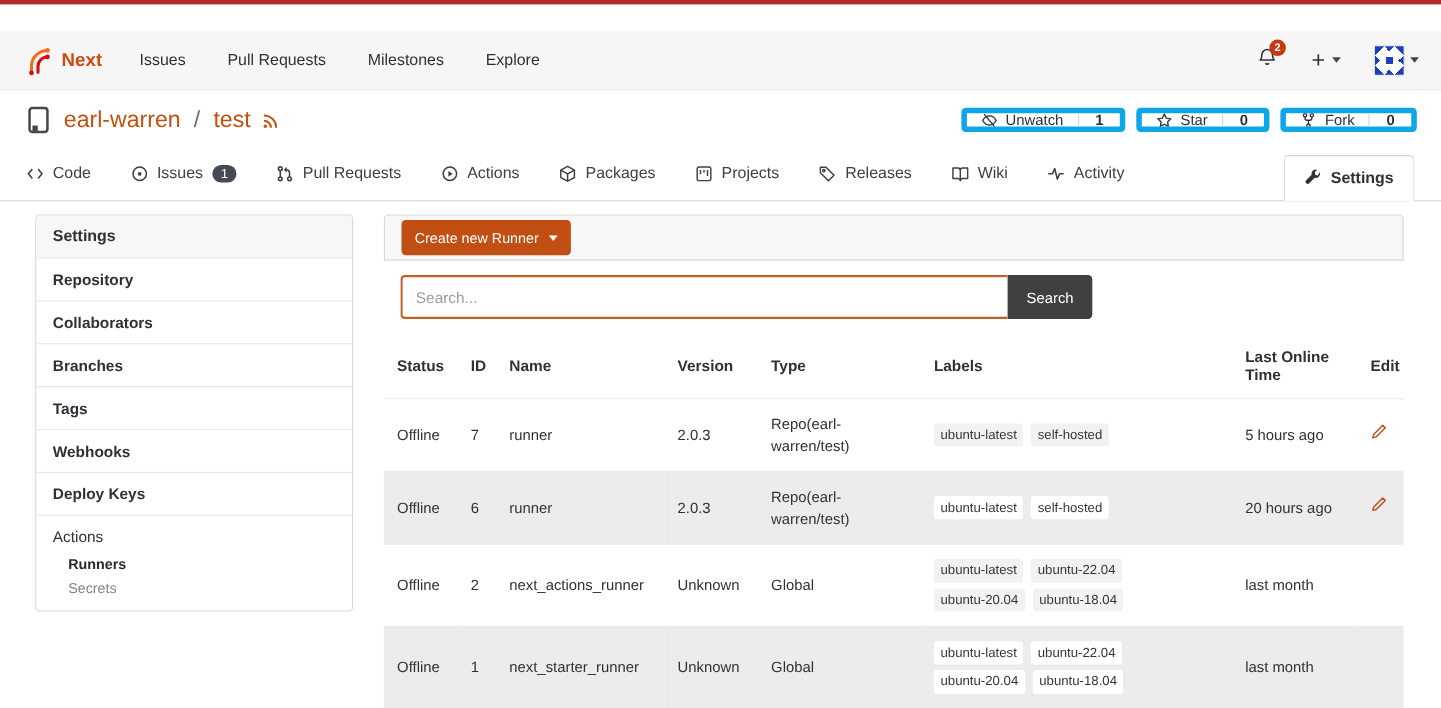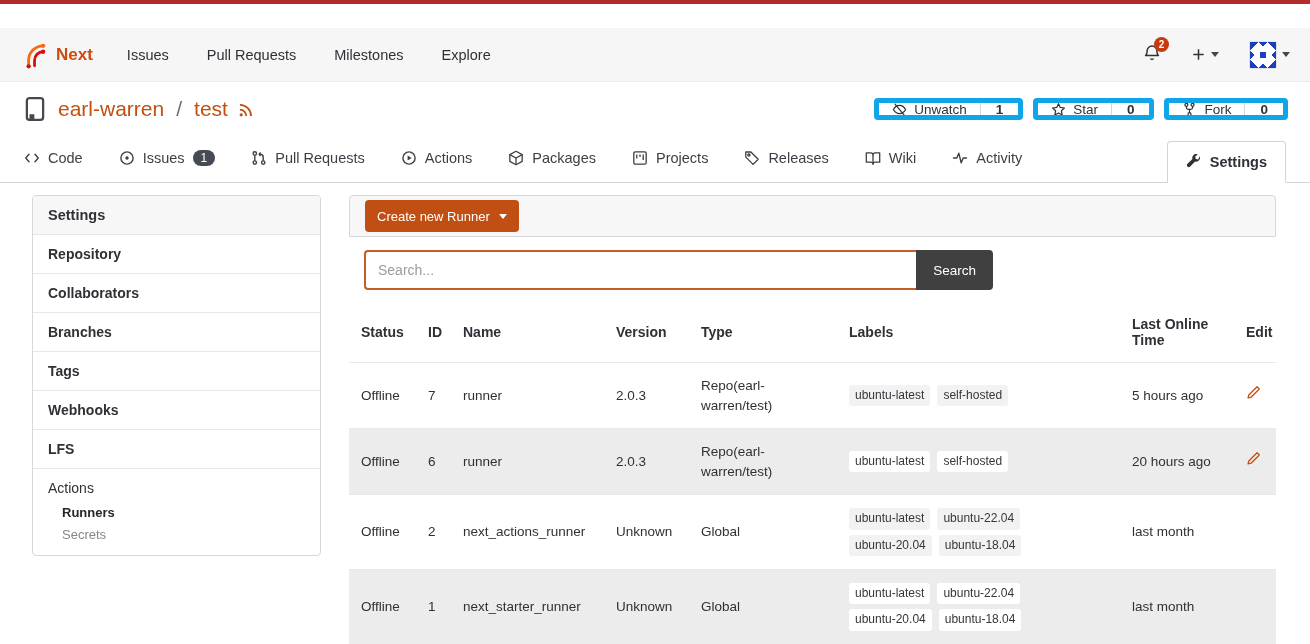"Deploy Keys" div.side-item { html: none -> <div>Deploy Keys</div> }
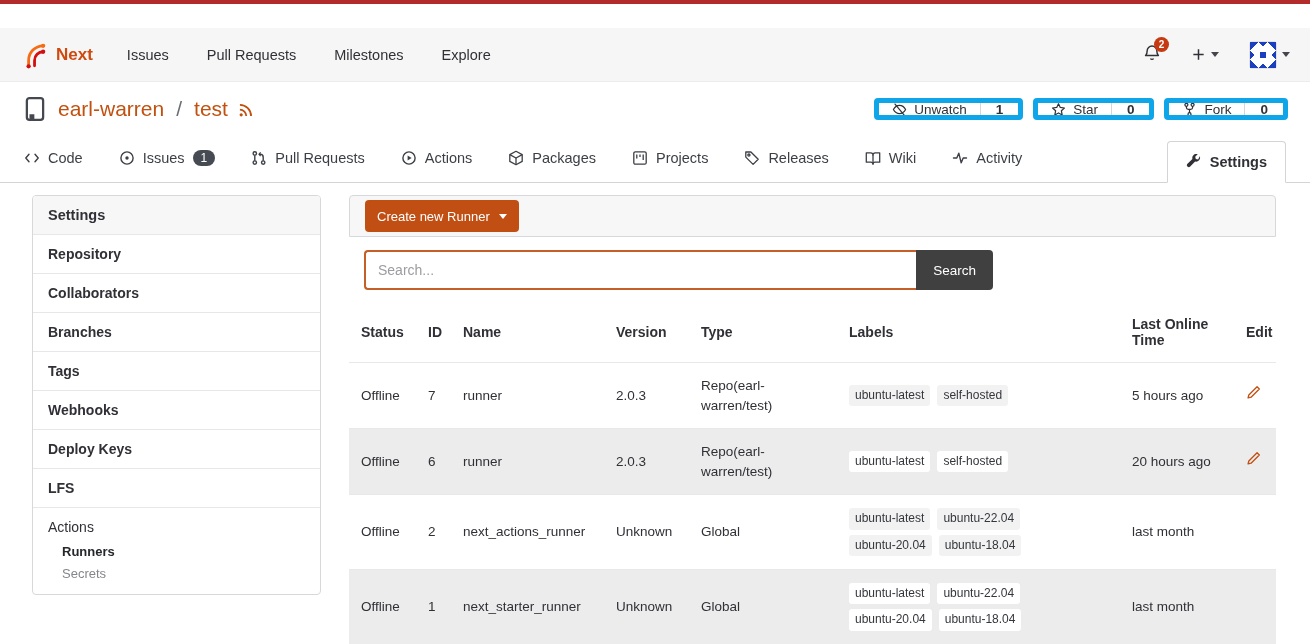"LFS" div.side-item { html: <div>LFS</div> -> none }
